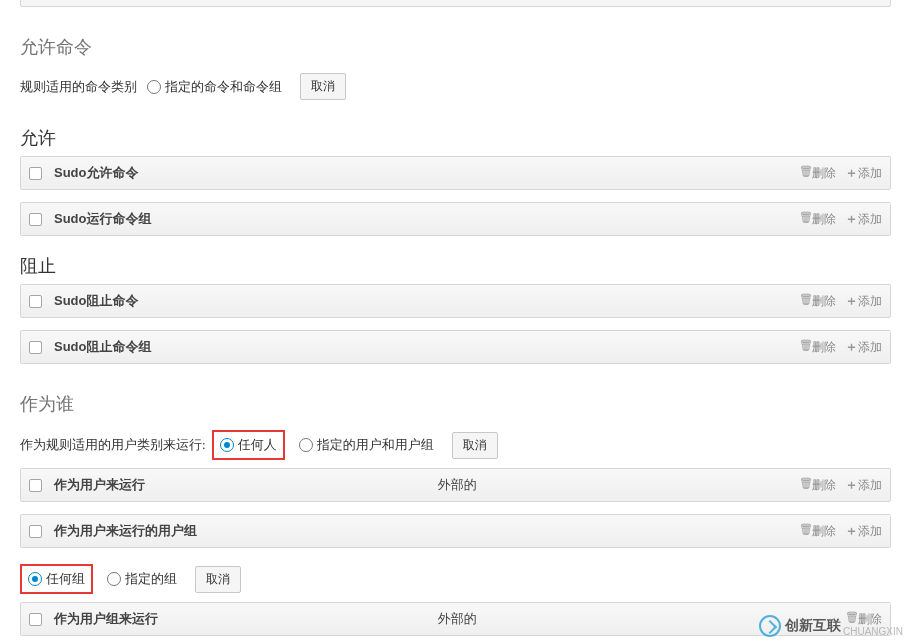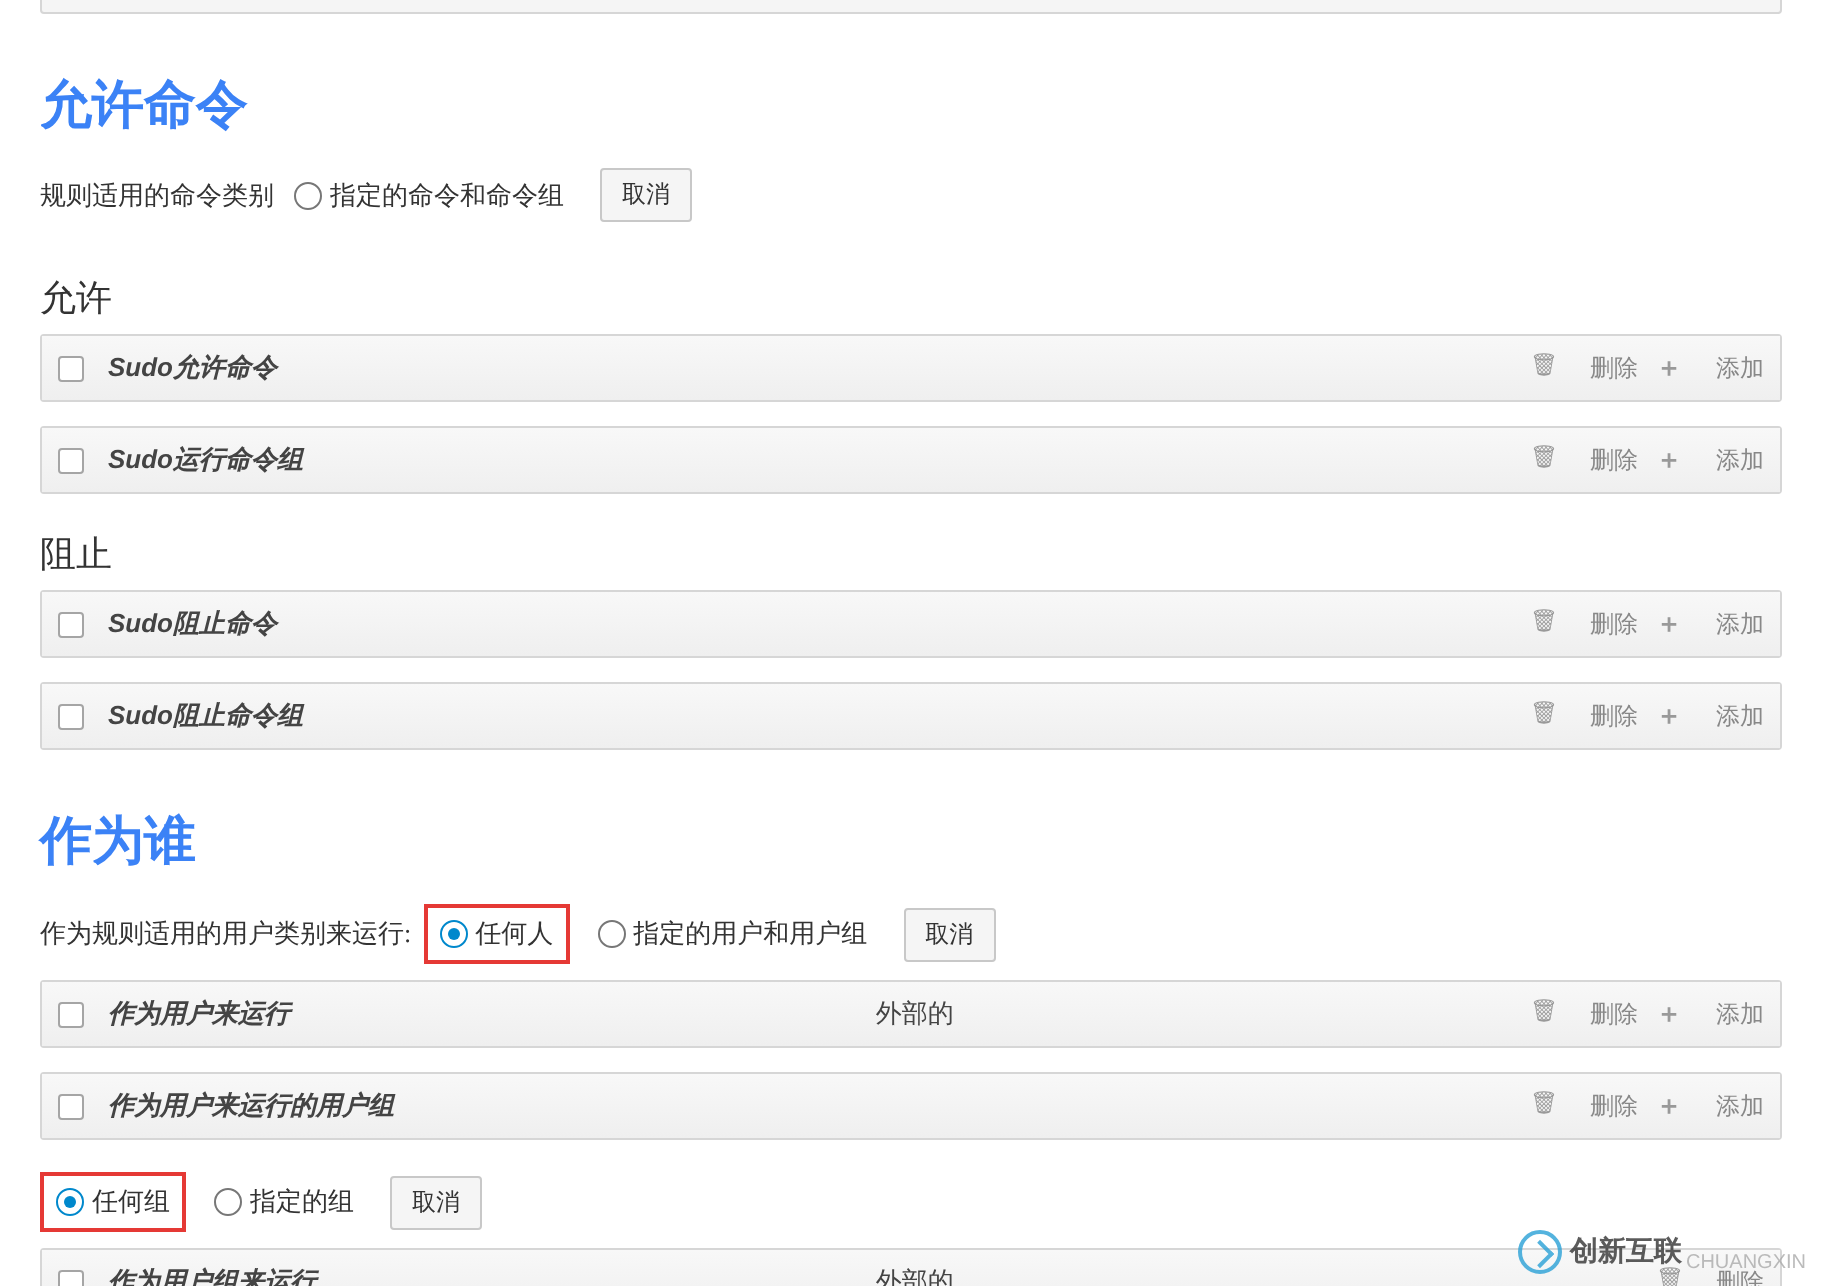"允许命令" h2.section-title { color: #3b82f6 -> #737373; font-size: 26px -> 18px; font-weight: 700 -> 400 }
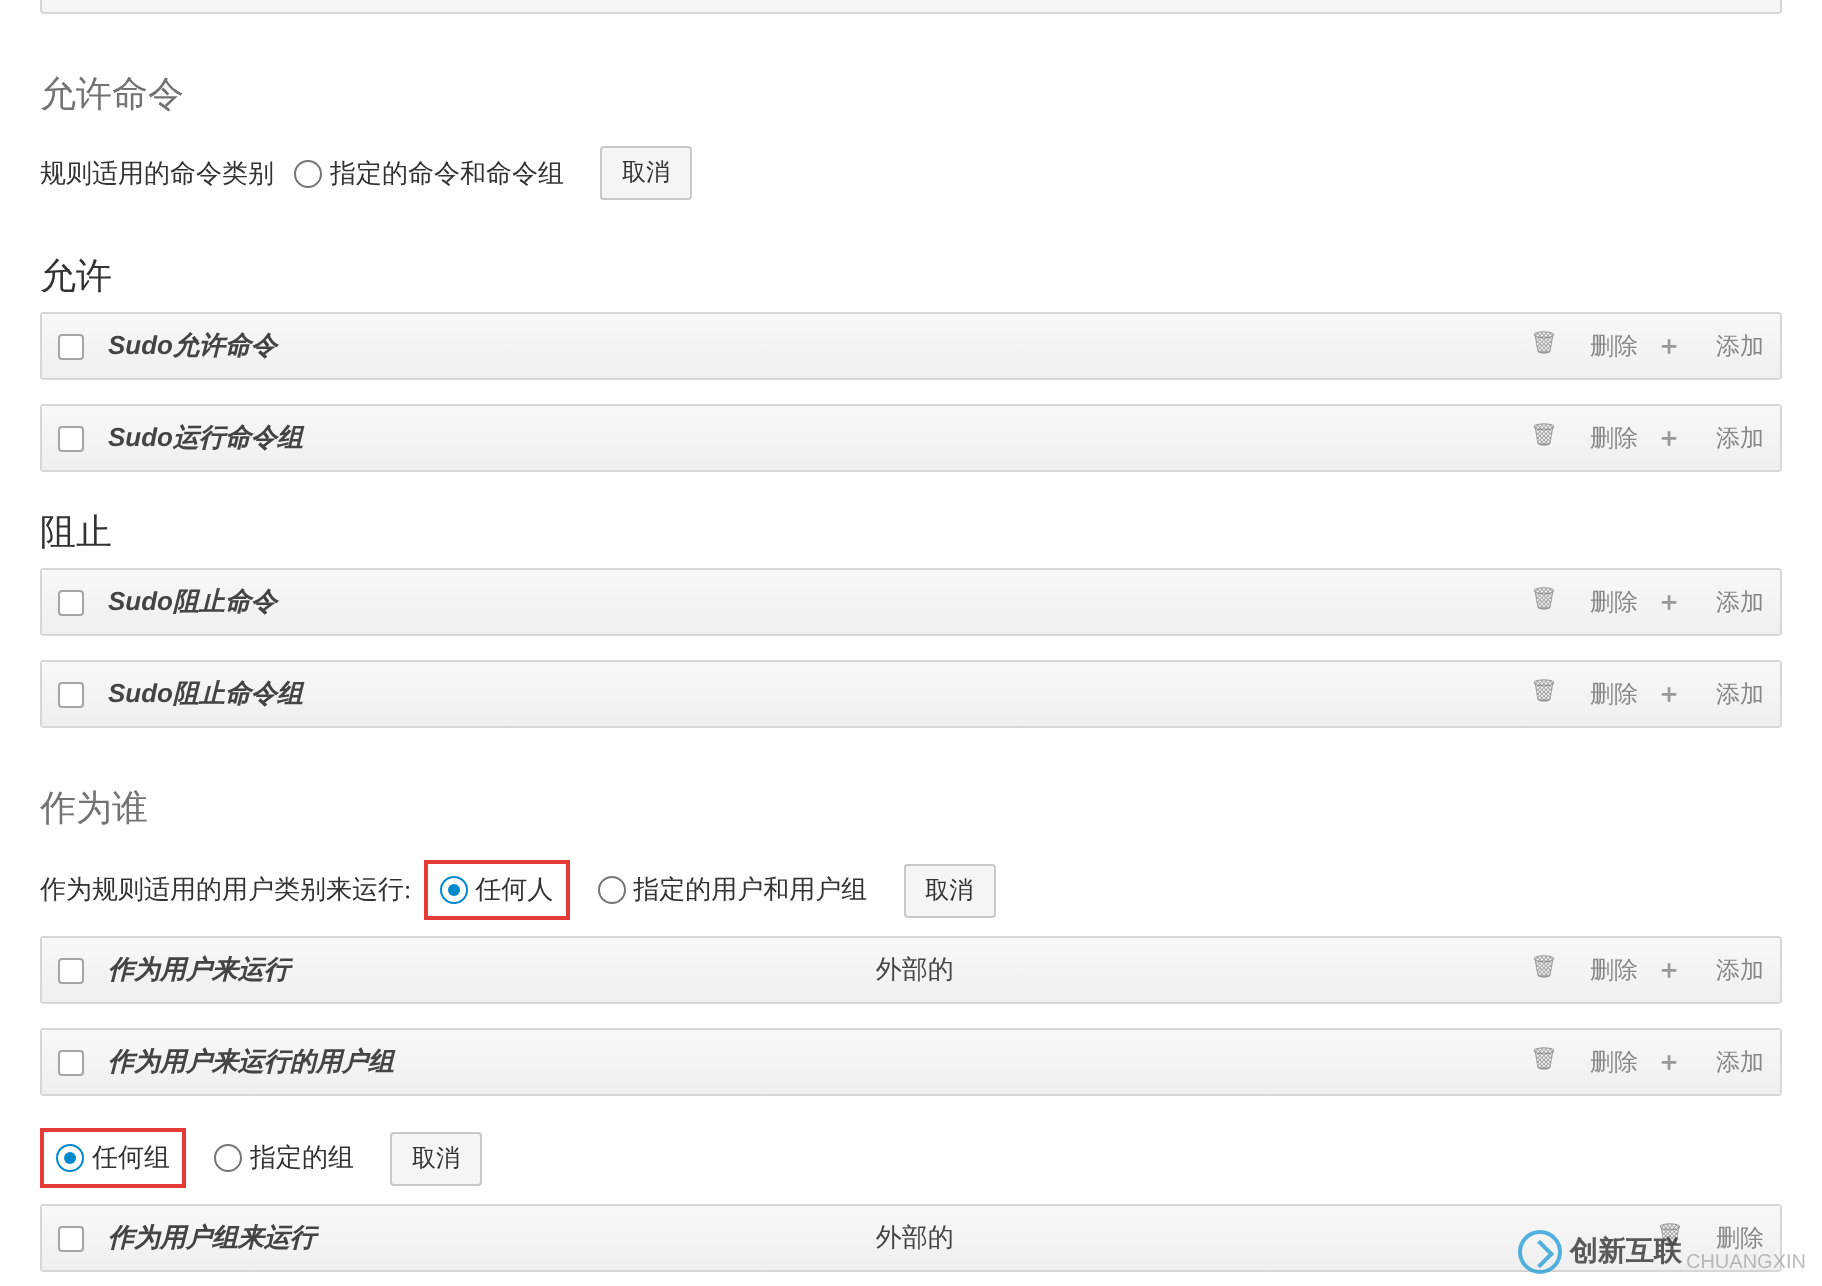"Sudo允许命令" .panel-header .title-cell { font-style: italic -> none }
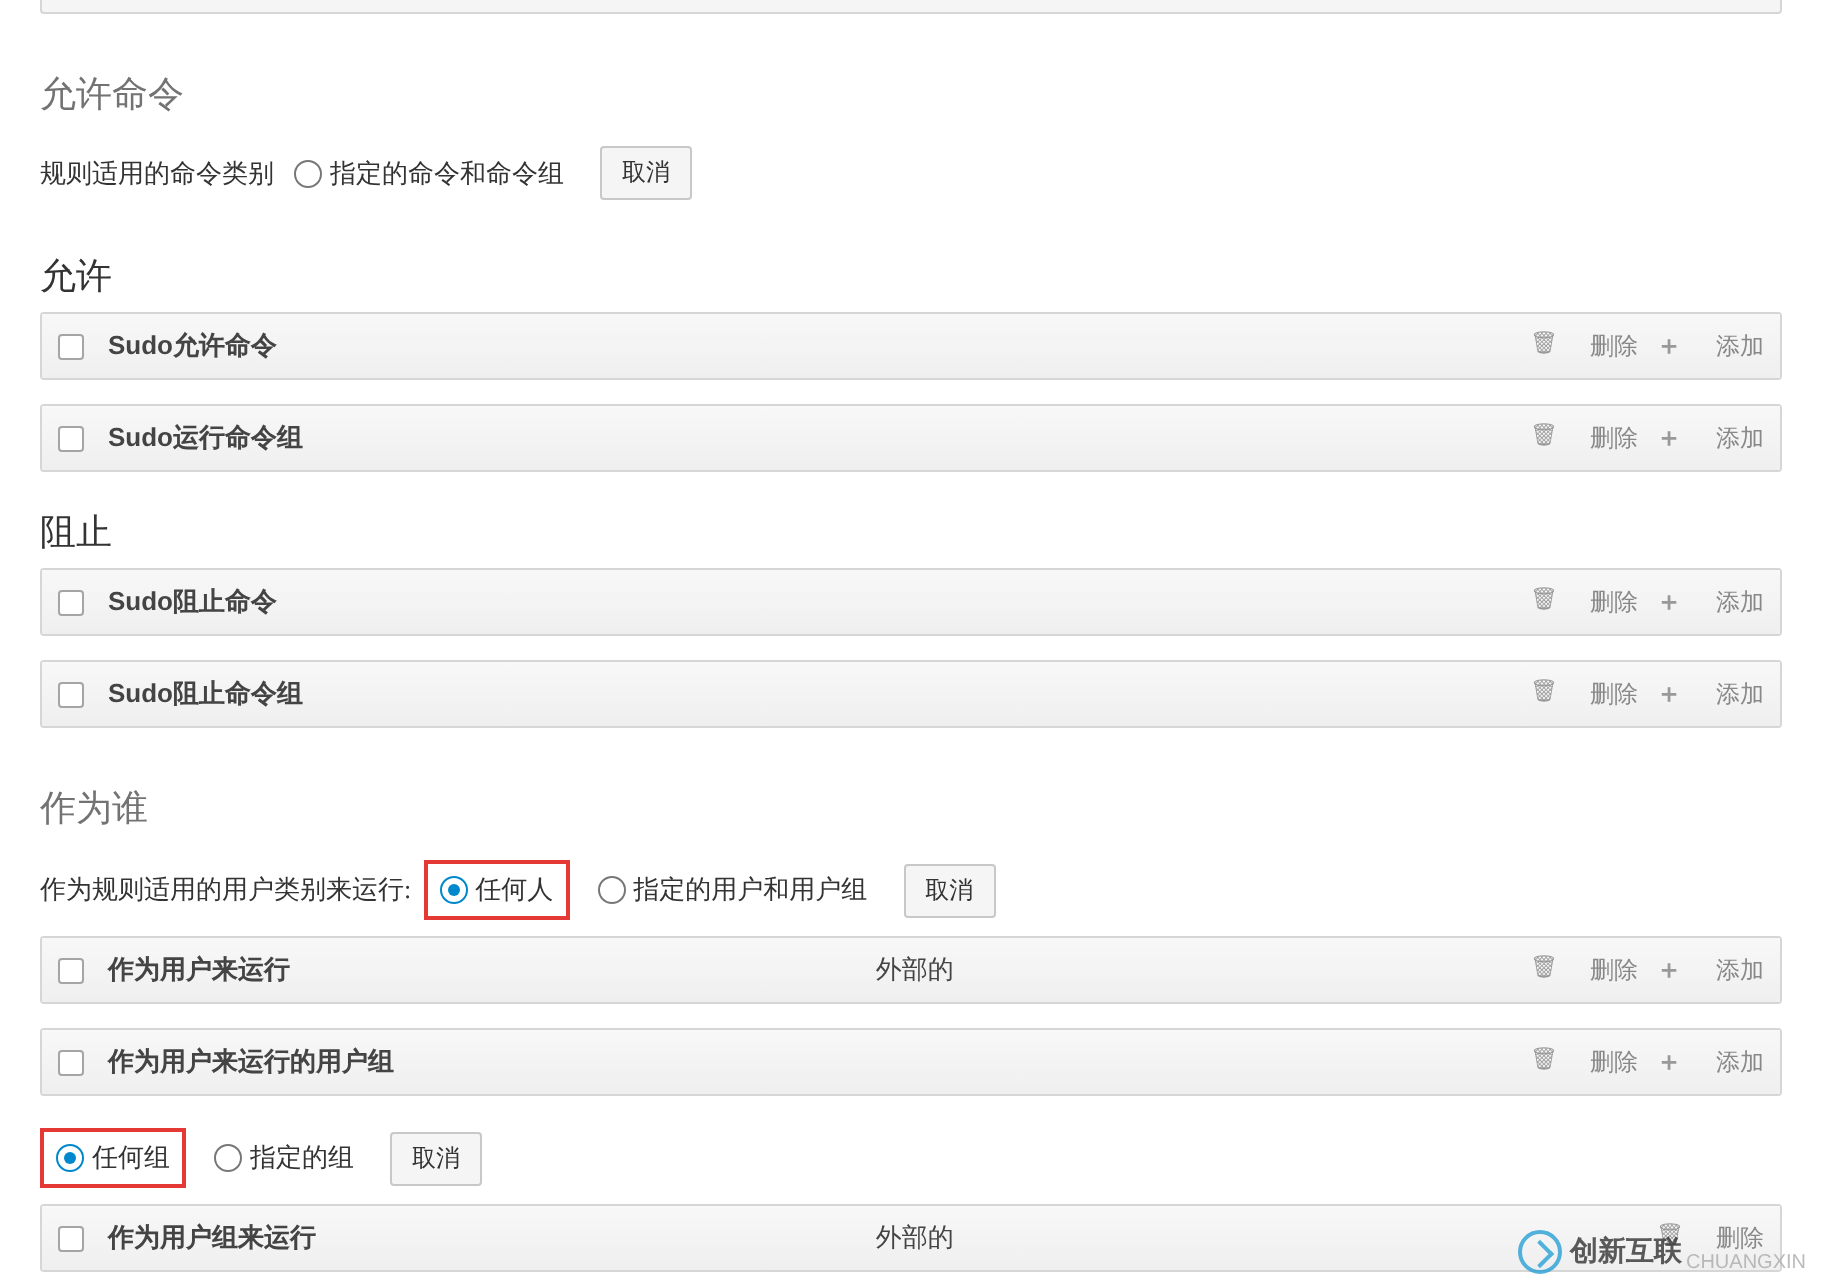"删除" .panel-actions .action { gap: 17px -> 0 }
